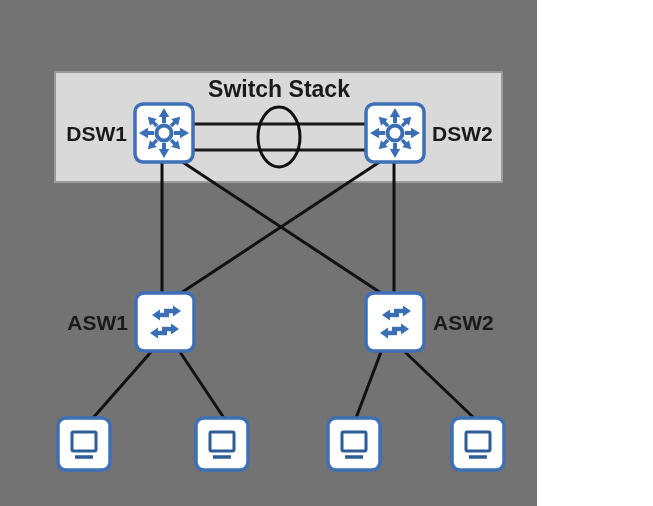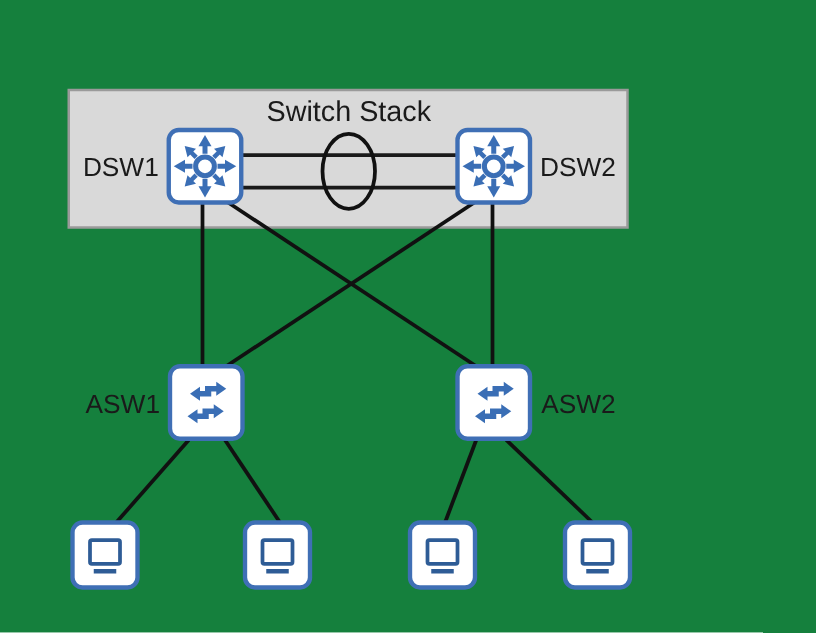"Switch Stack" #diagram-root { background: #15803d -> #737373; font-weight: none -> bold; width: 653px -> 537px }
